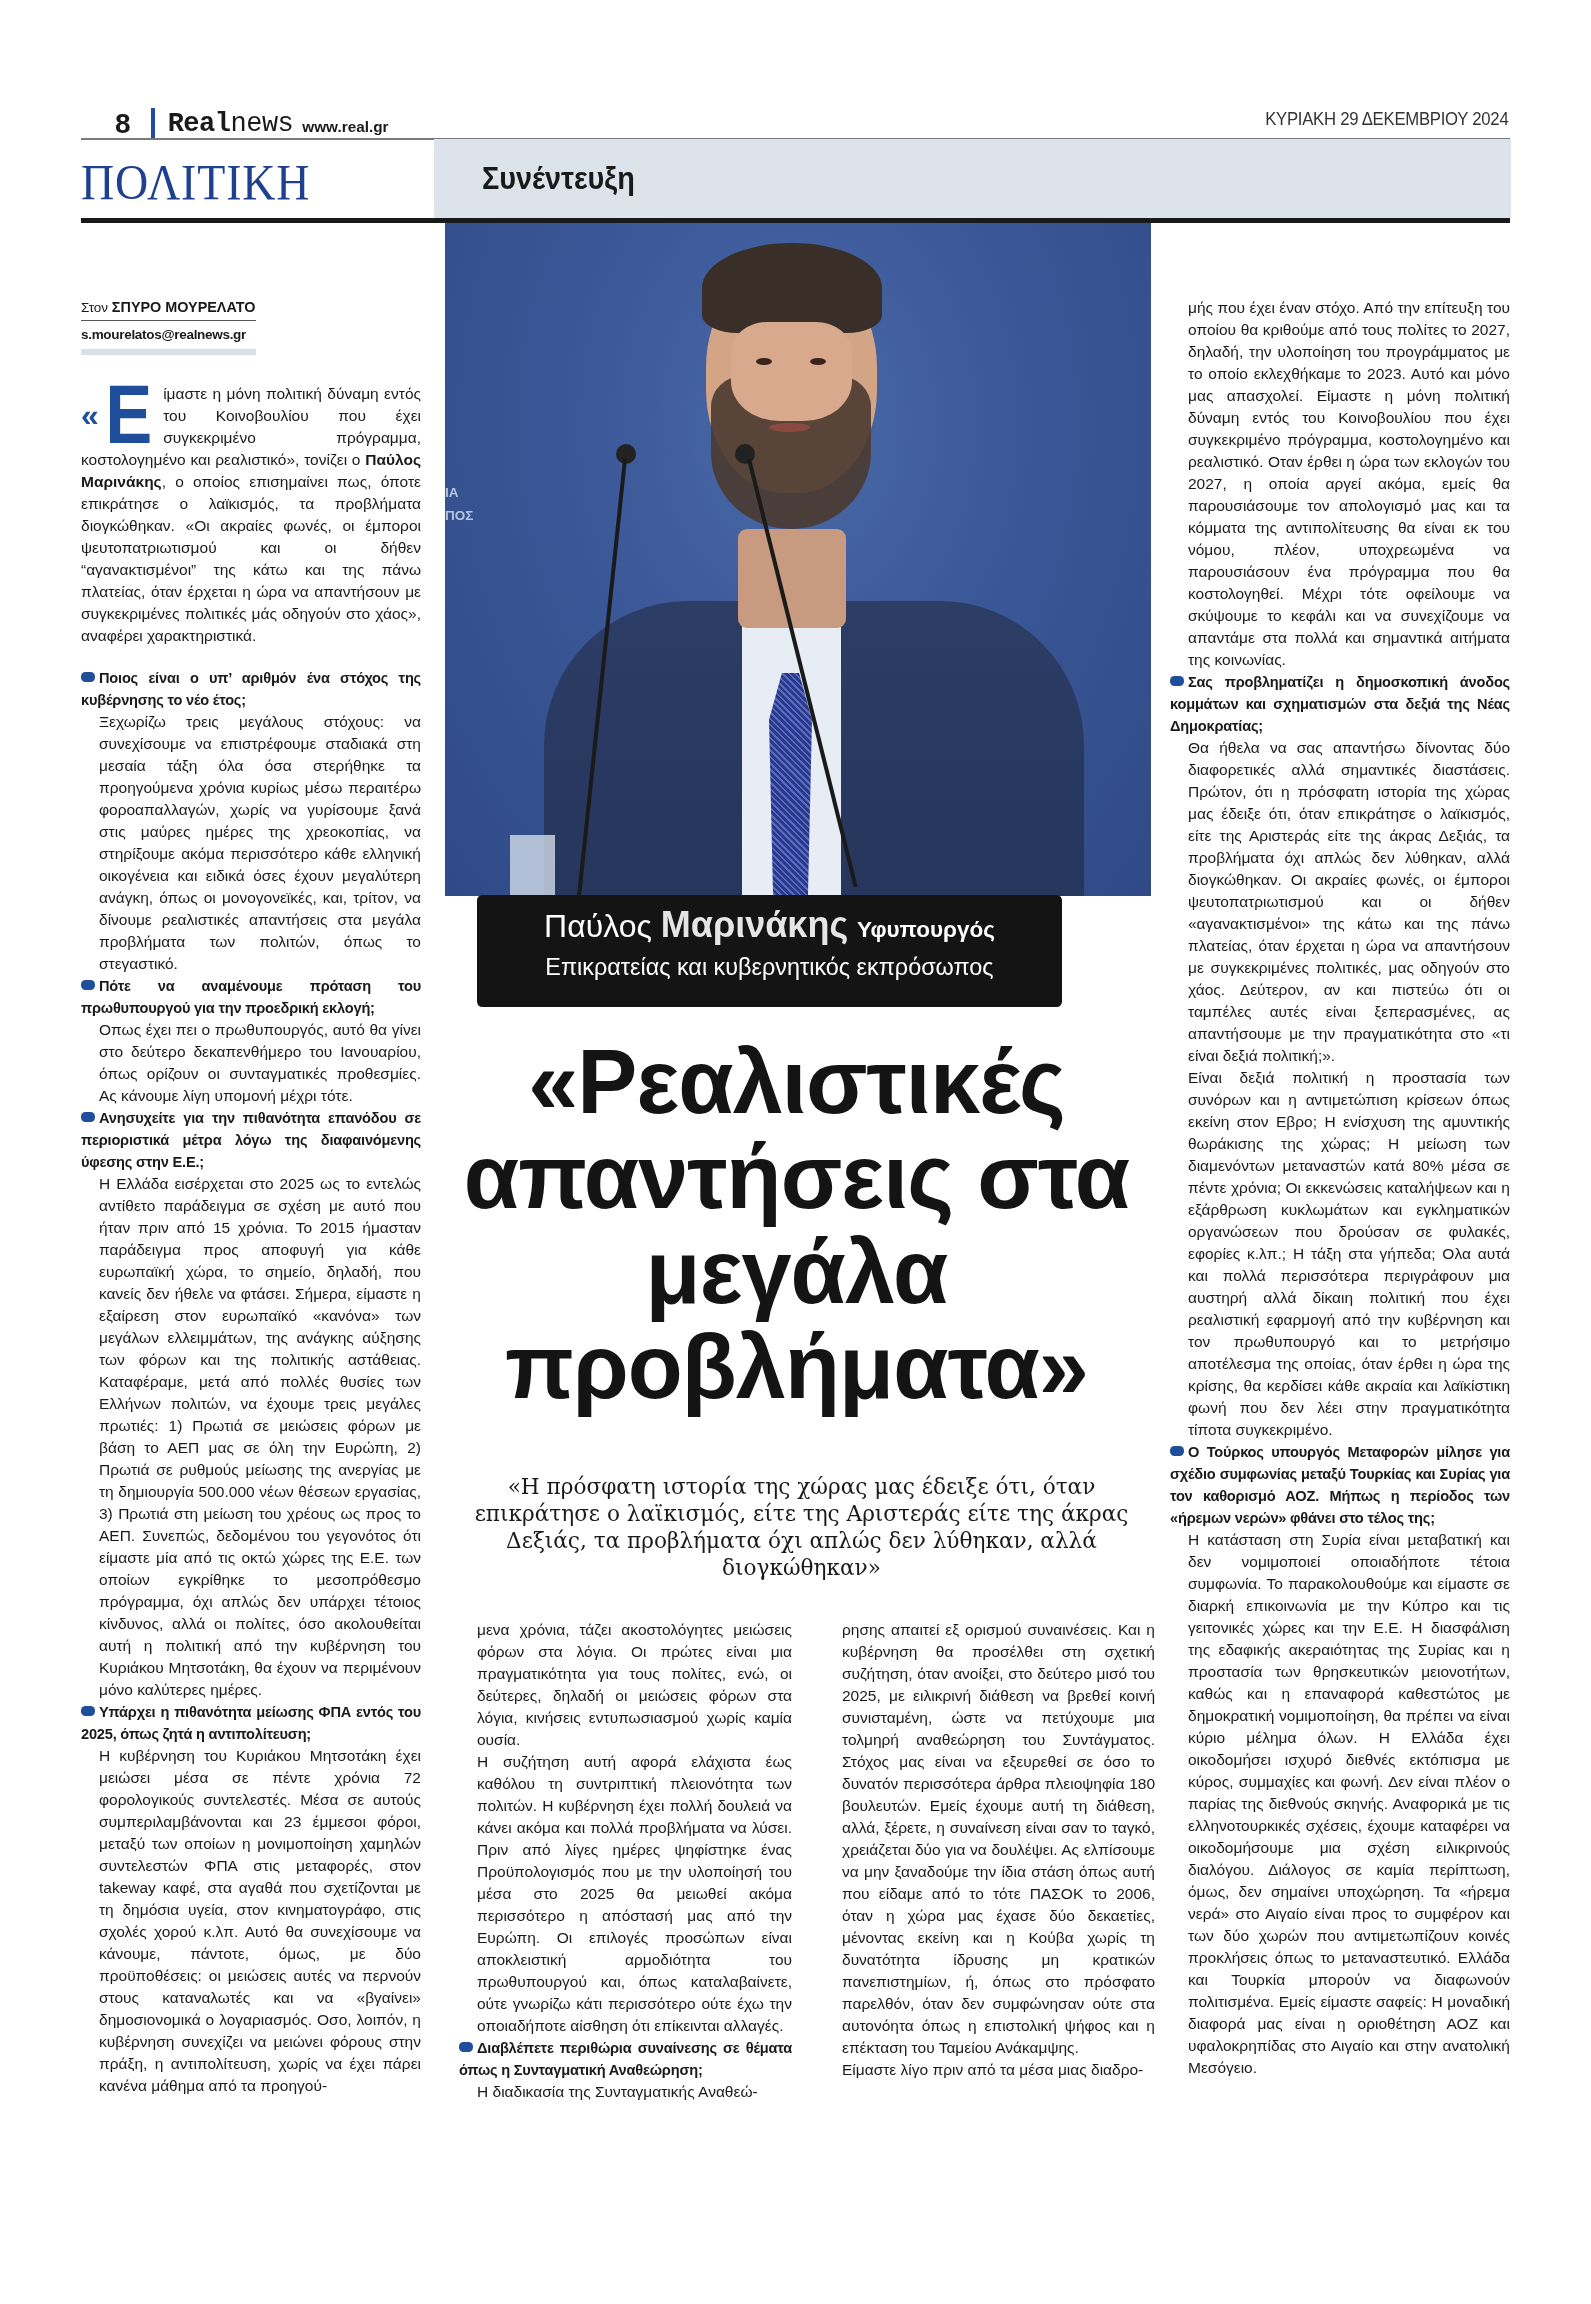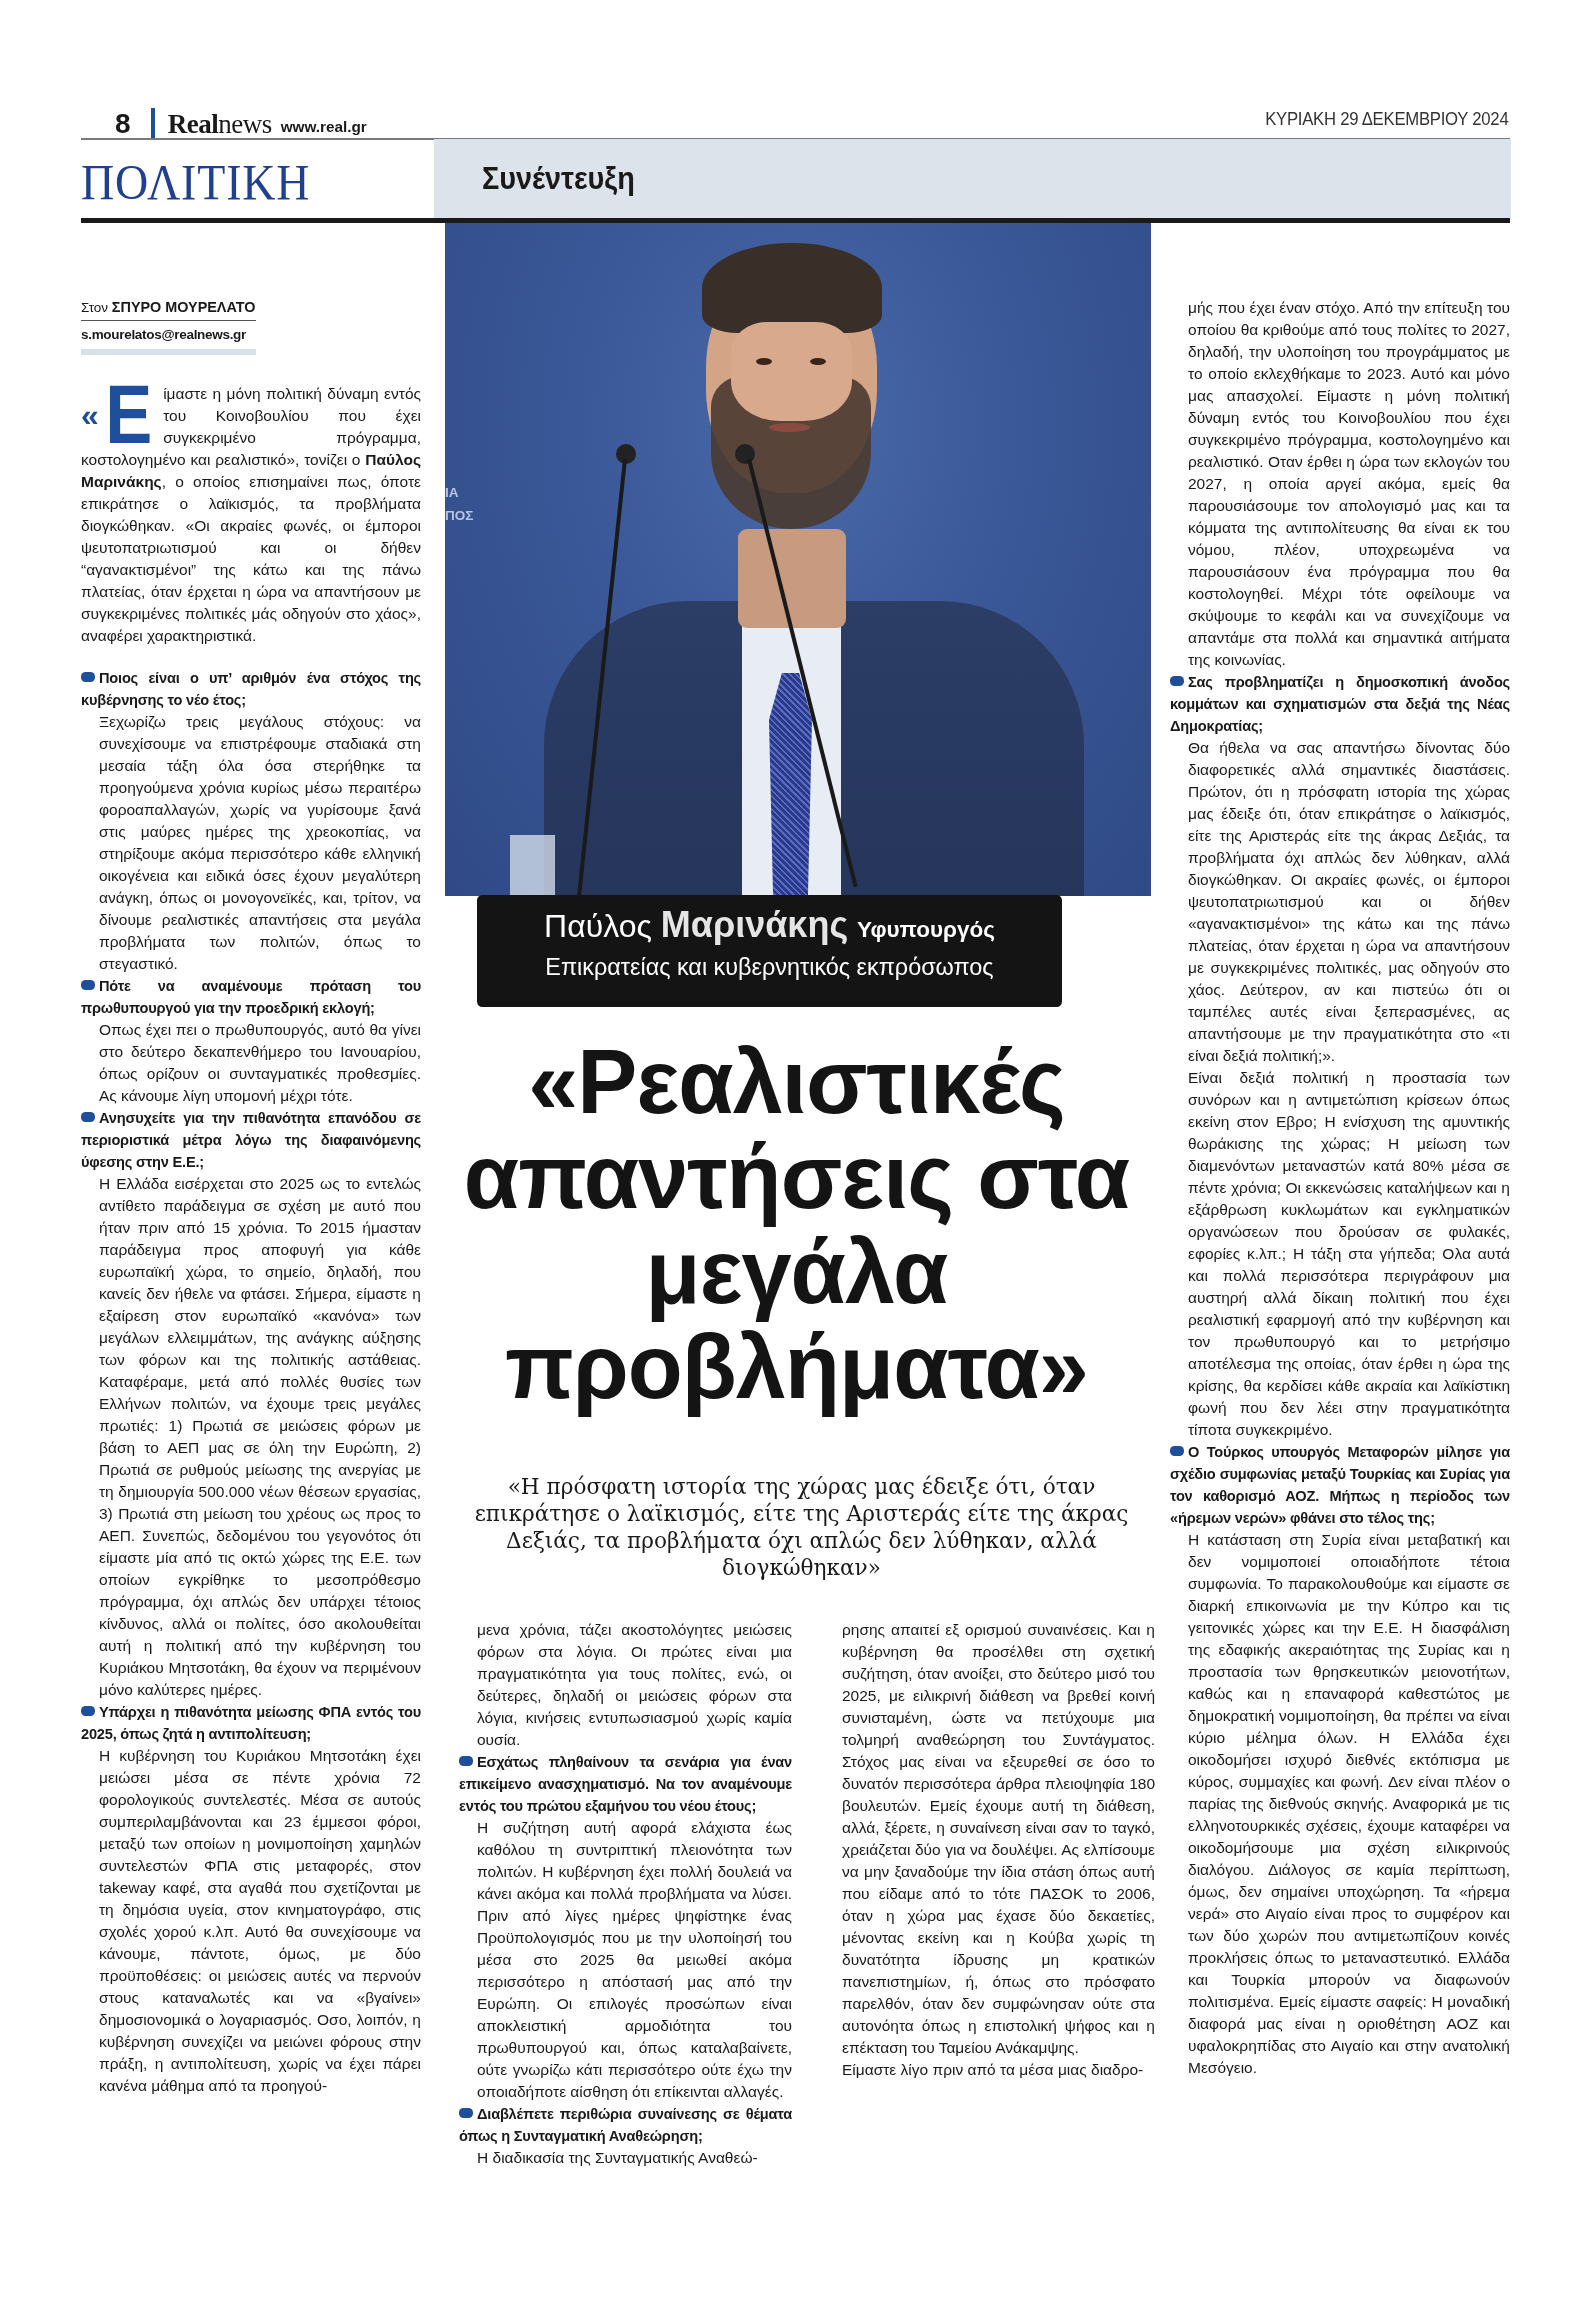"Realnews" .brand { font-family: Liberation Serif, serif -> Liberation Mono, monospace }
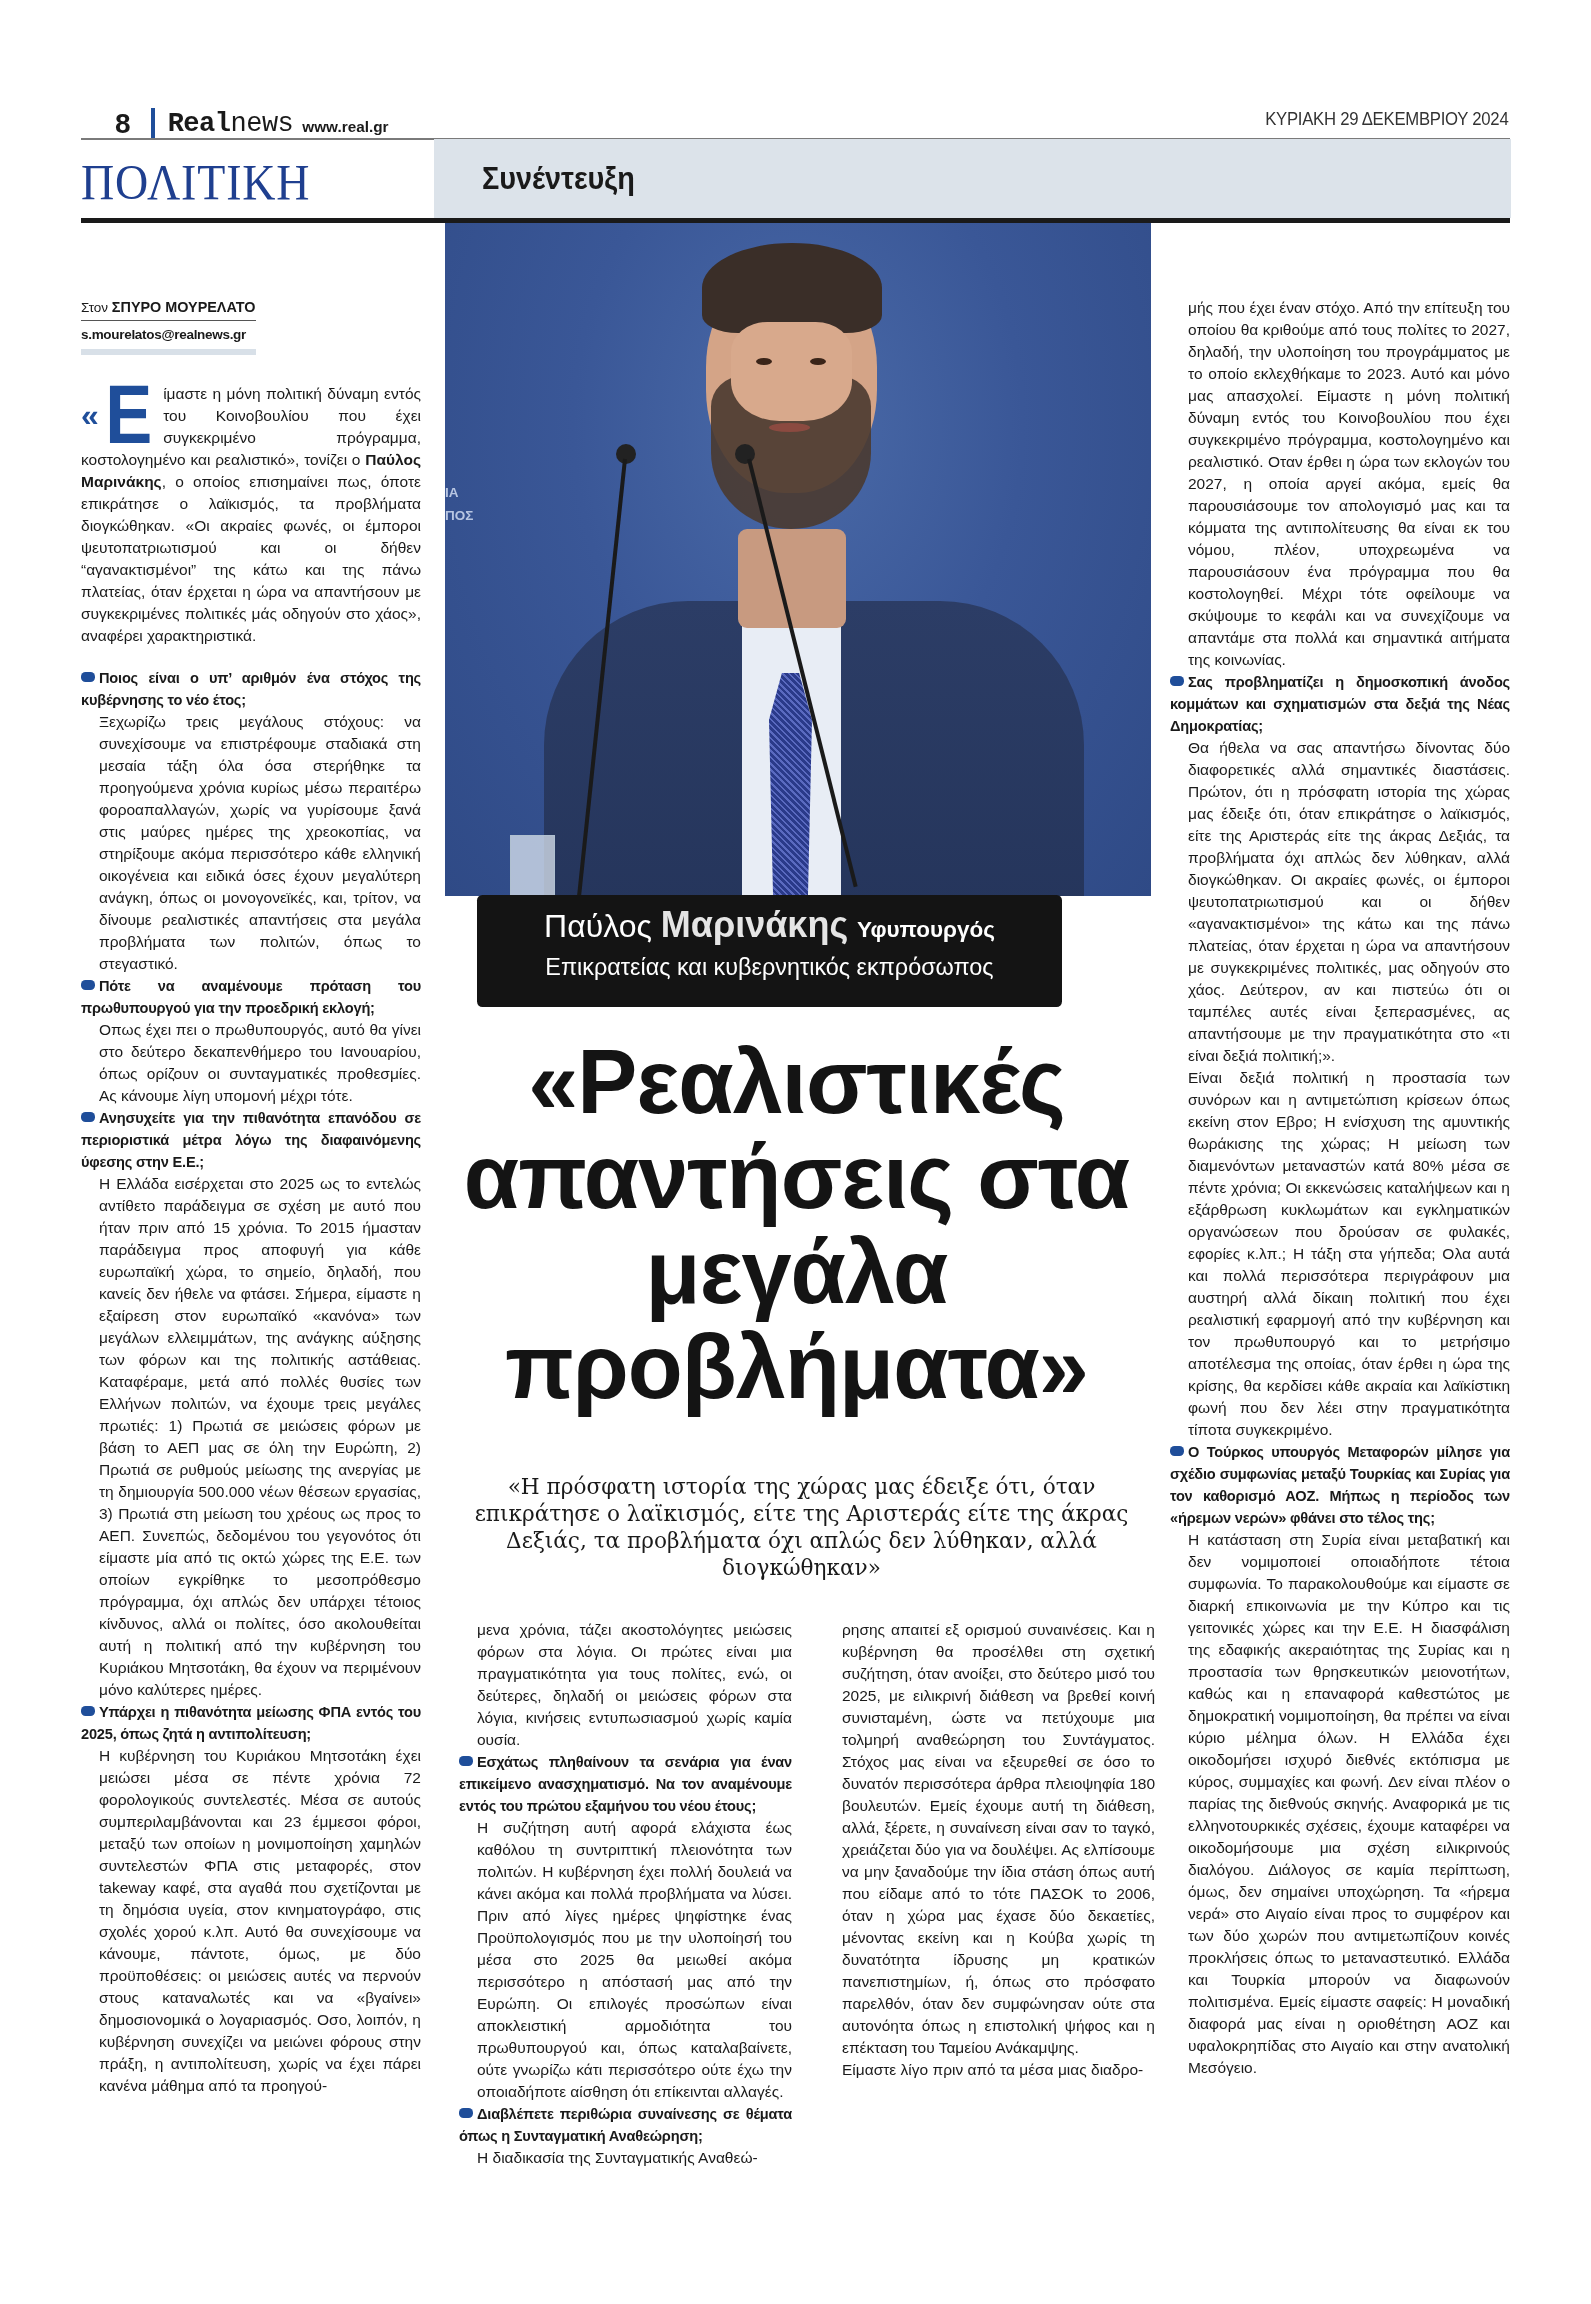"Εσχάτως πληθαίνουν τα σενάρια για" p.q { html: <p><span></span><span>Εσχάτως πληθαίνουν τα σενάρια για έναν επικείμενο ανασχηματισμό. Να τον αναμένουμε εντός του πρώτου εξαμήνου του νέου έτους;</span></p> -> none }
